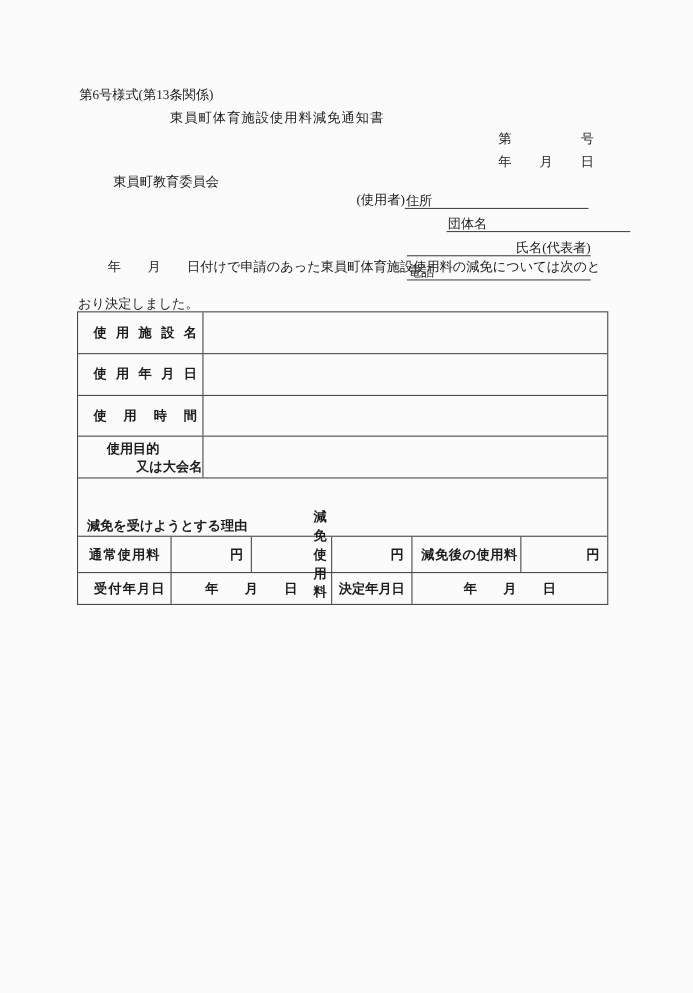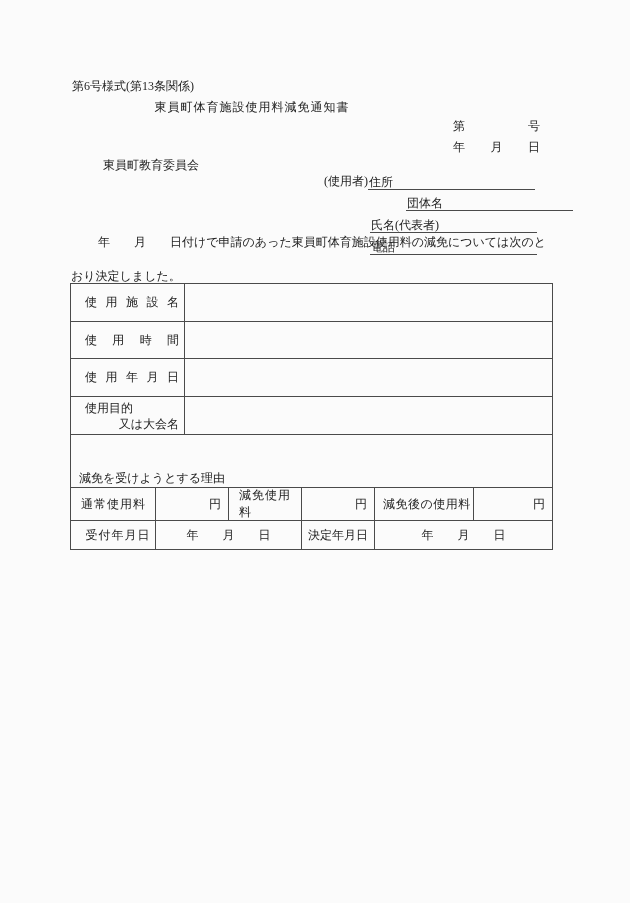"氏名(代表者)" .user-row-3 { text-align: none -> right }
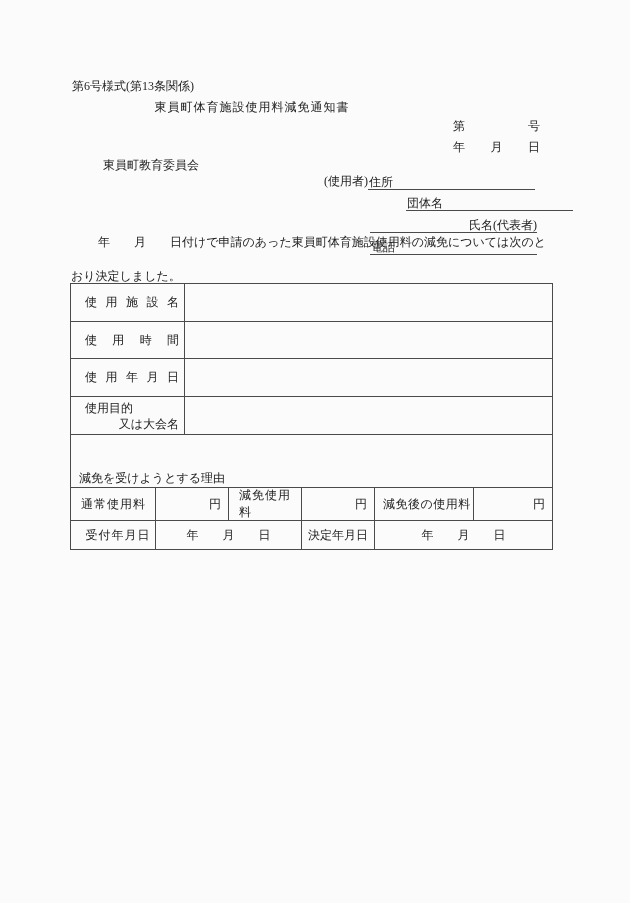"使用施設名" .form-table { font-weight: none -> bold }
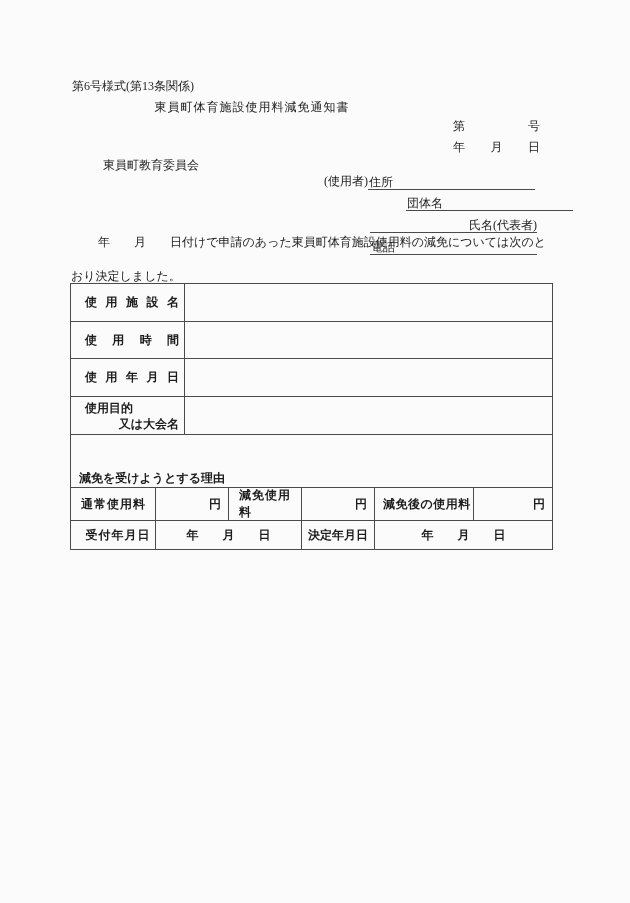"使用時間" div.trow { order: before "使用年月日" -> after "使用年月日" }
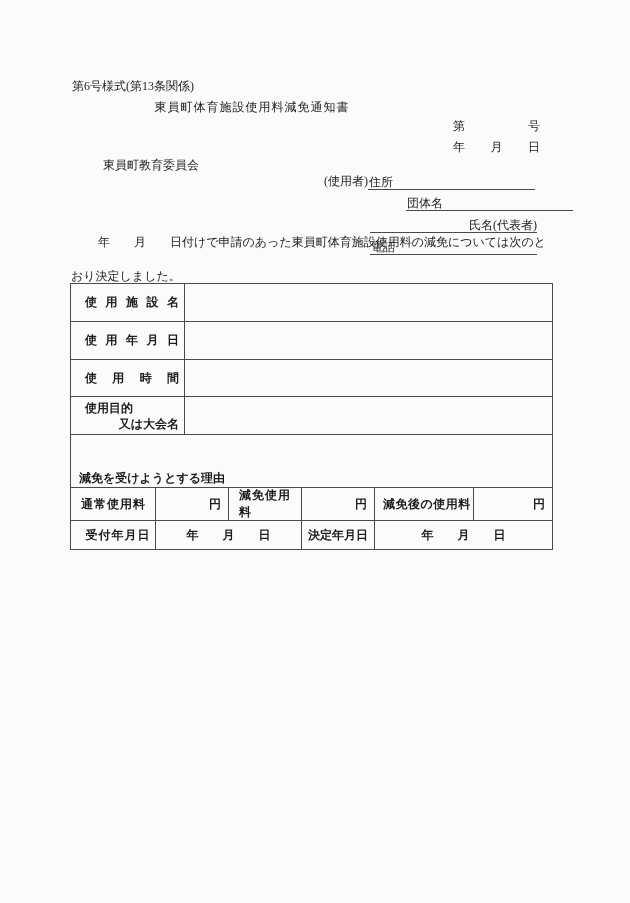"使用目的" .label-two-line { margin-left: 14px -> 26px }
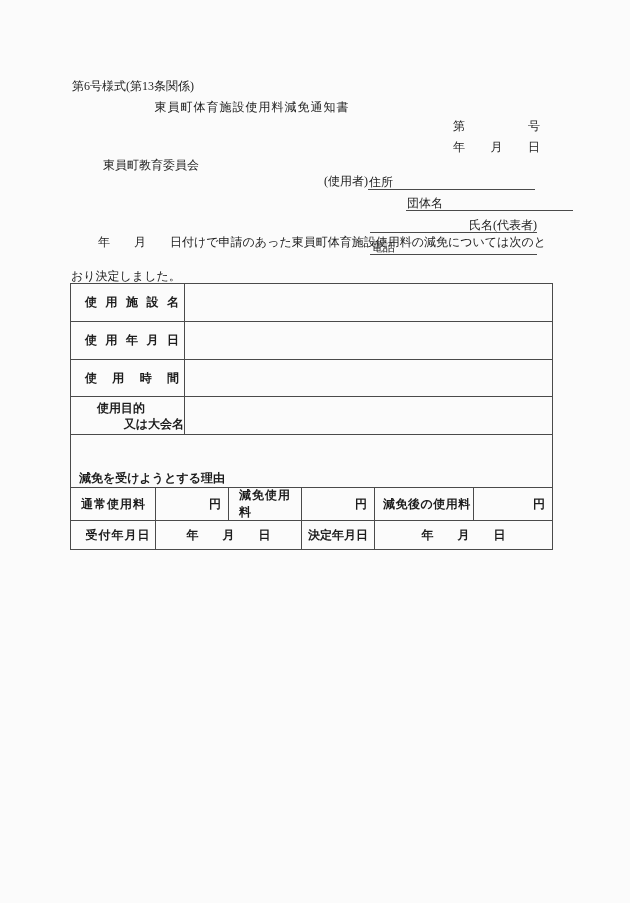"減免使用料" .fee-c3 { padding-left: none -> 46px }
